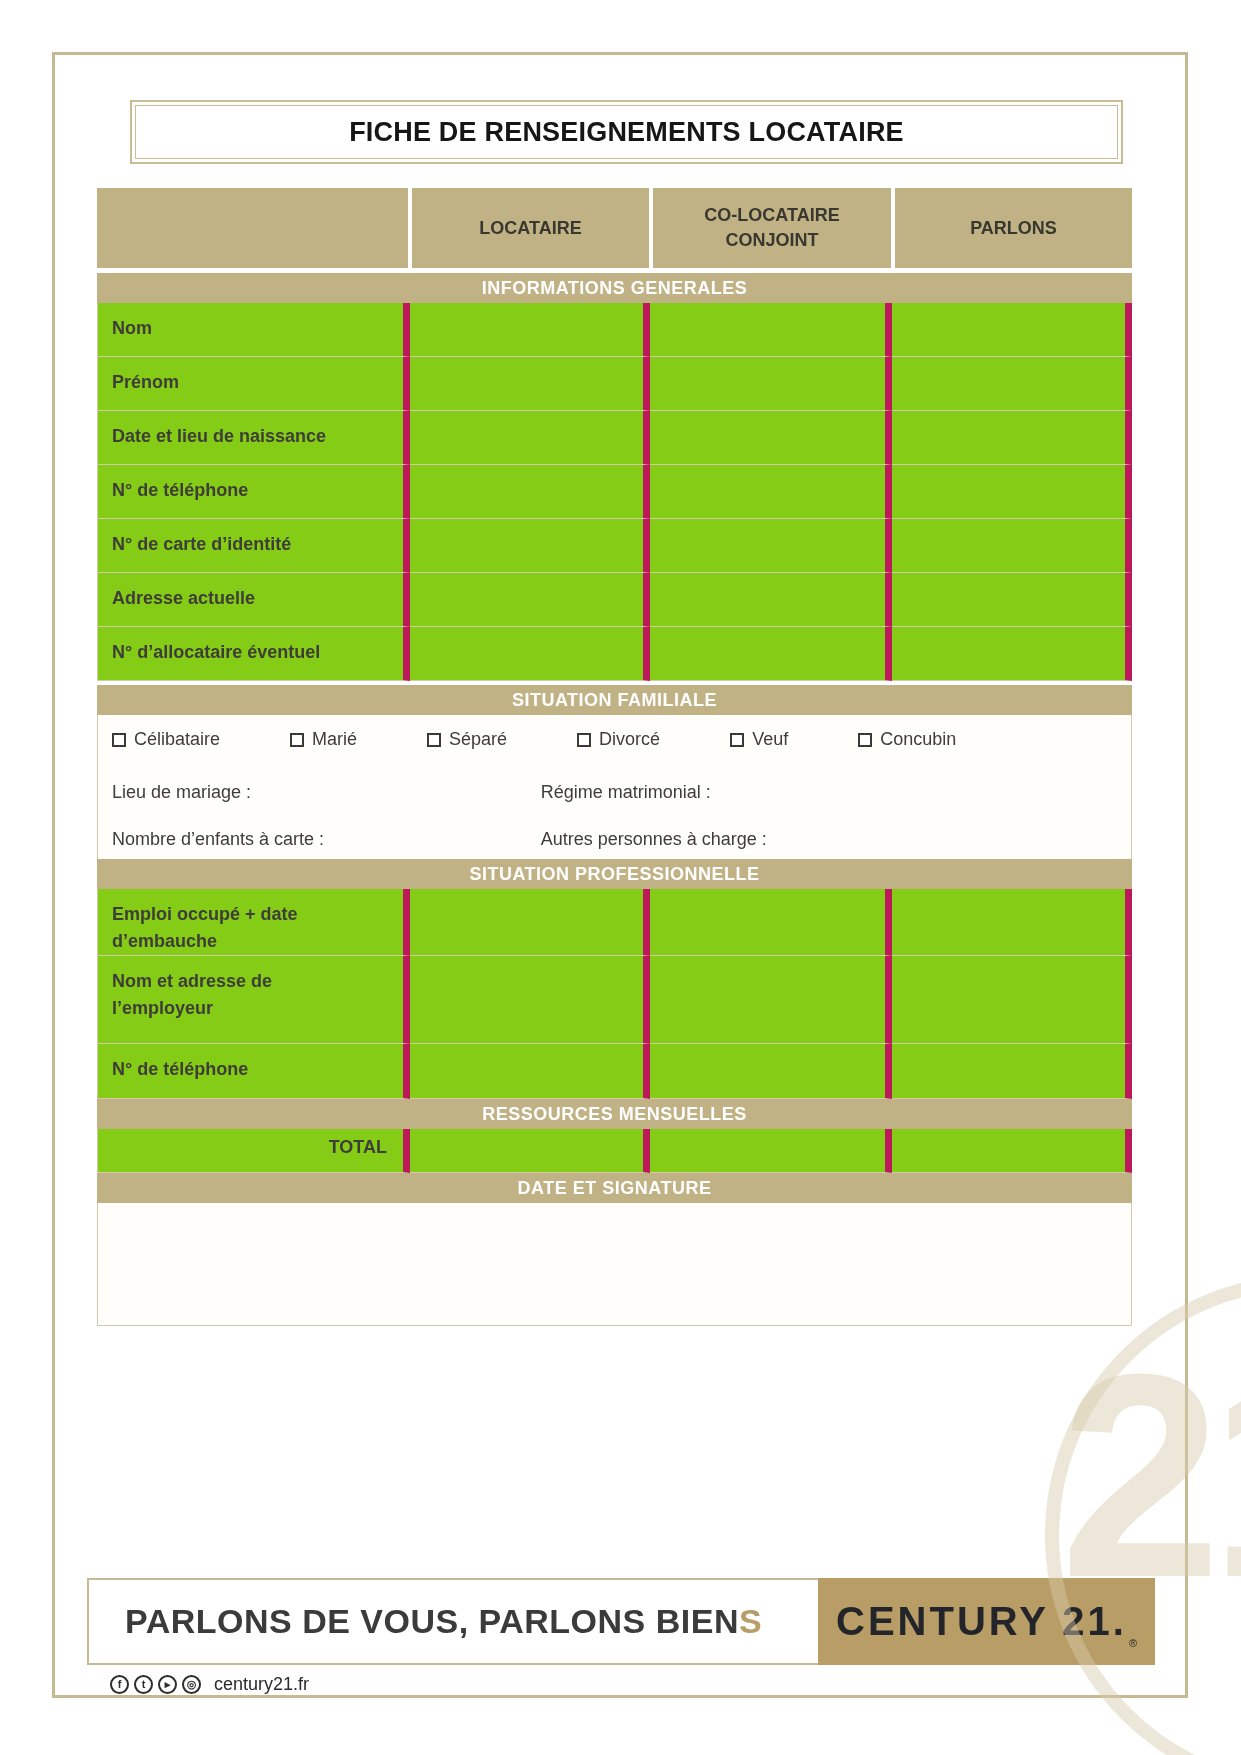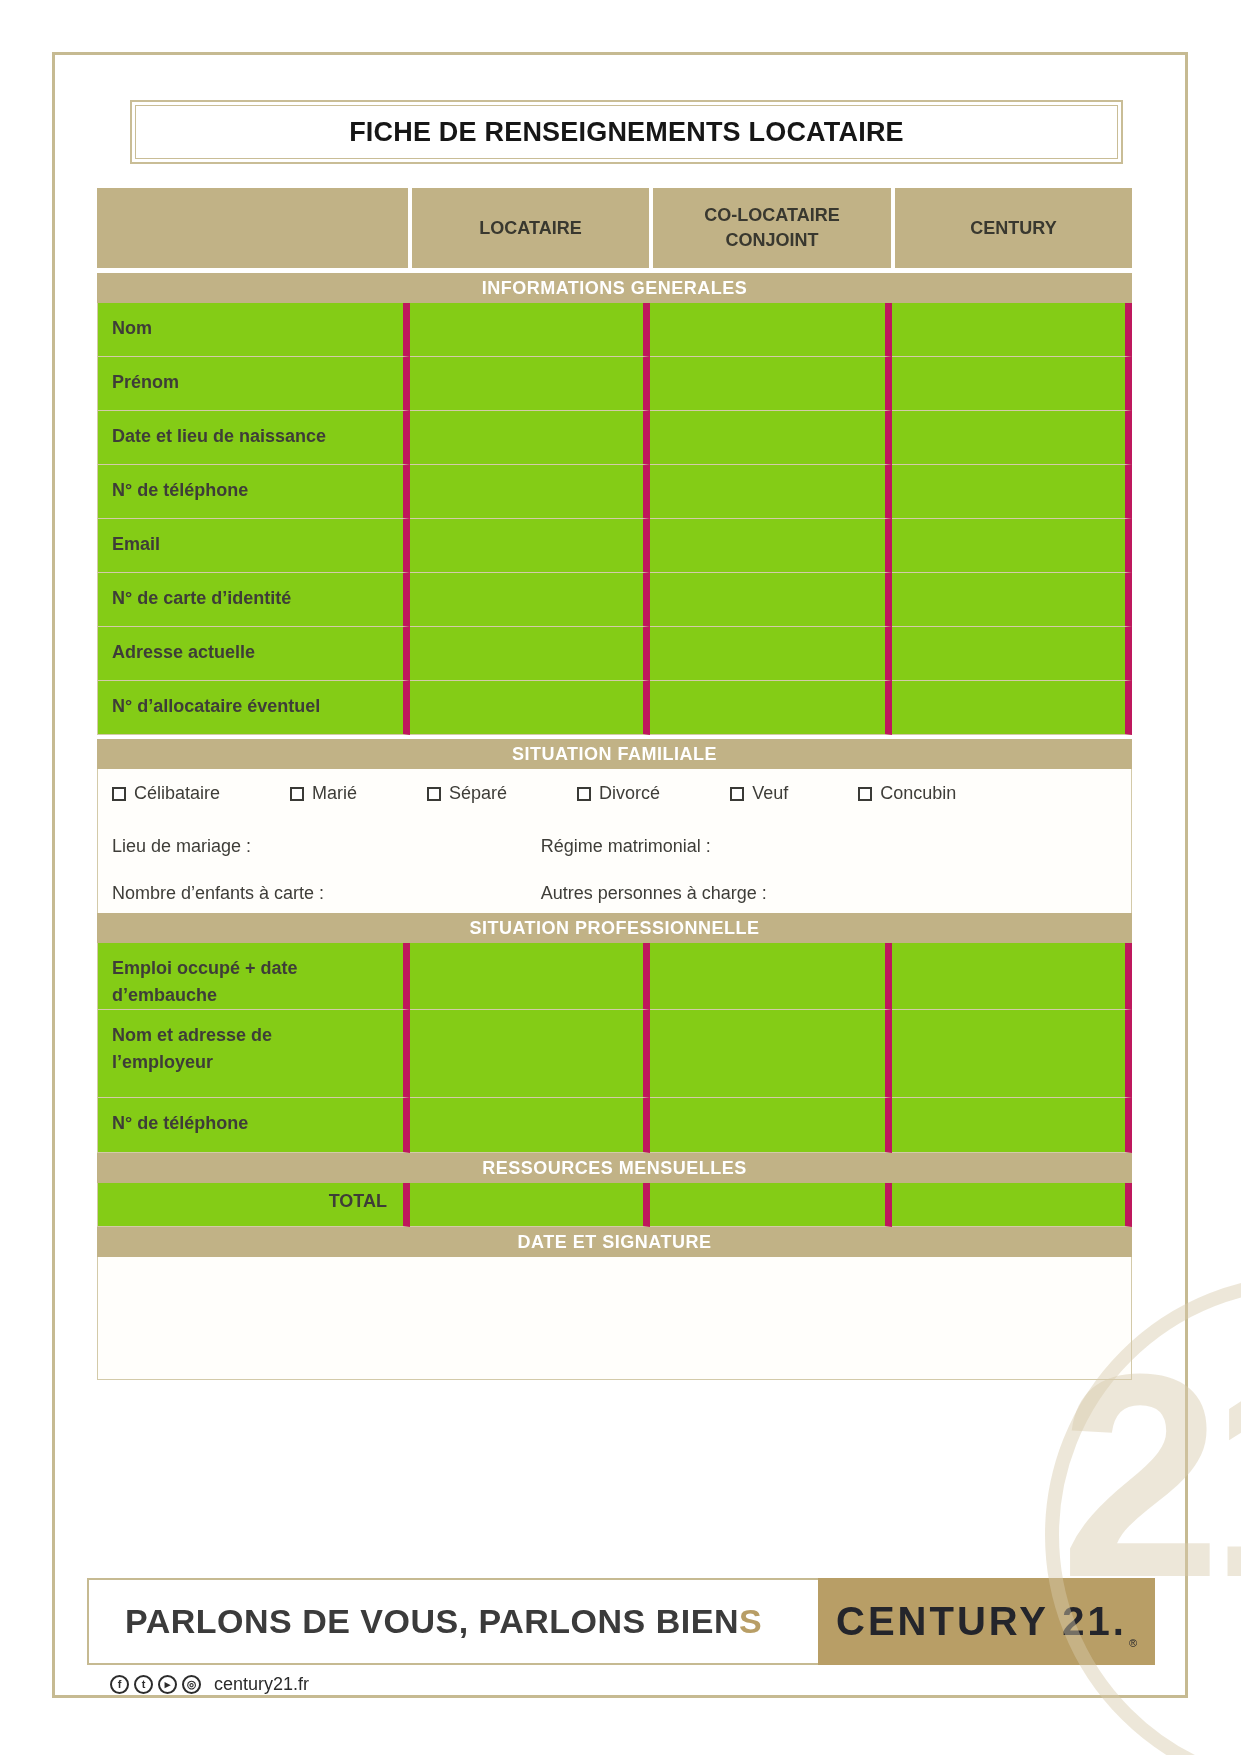"CENTURY" div.header-cell { text: CENTURY -> PARLONS }
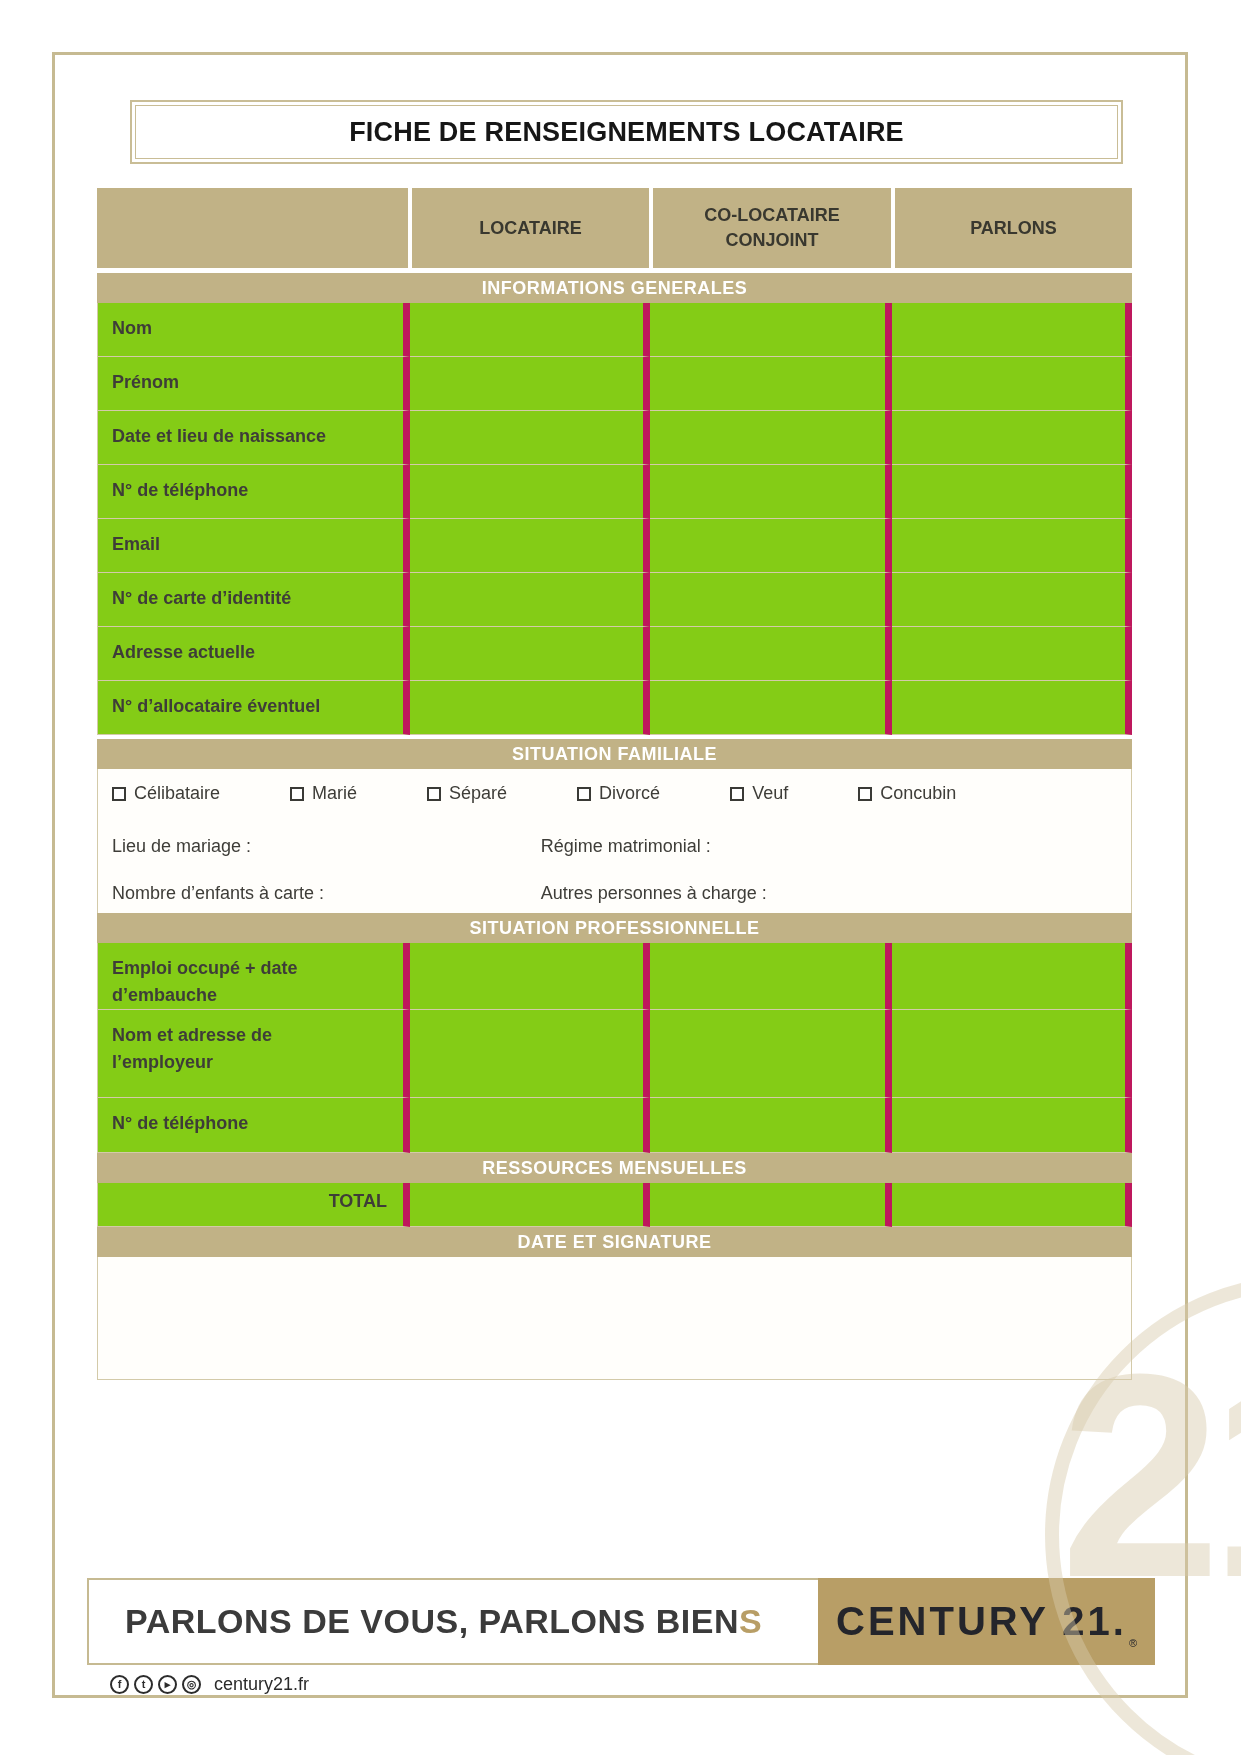"Email" div.trow { html: <div> <div>Email</div> <div></div> <div></div> <div></div> </div> -> none }
